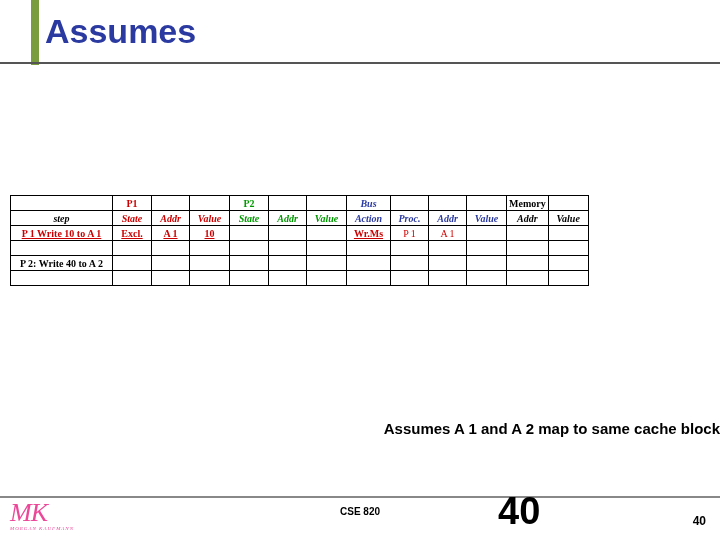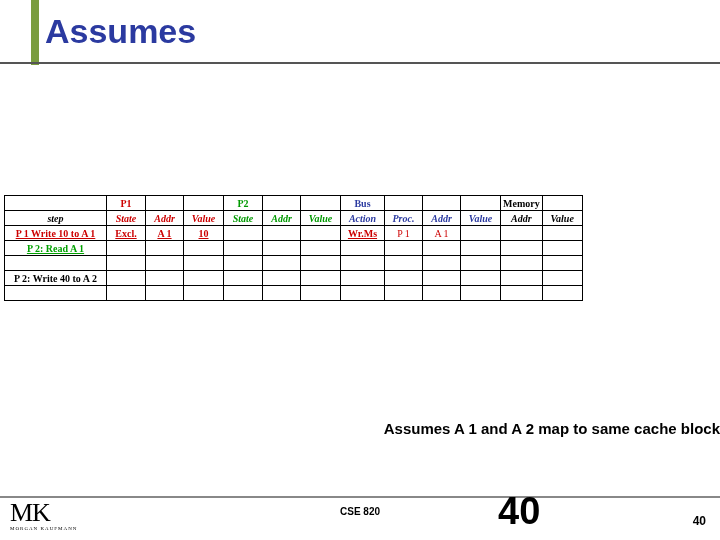"P1" .table-wrap { left: 4px -> 10px }
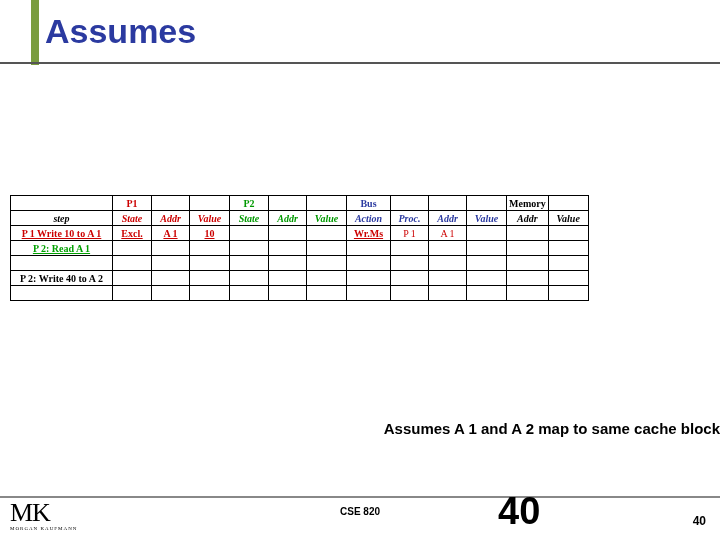"Bus" .bush { font-style: none -> italic }
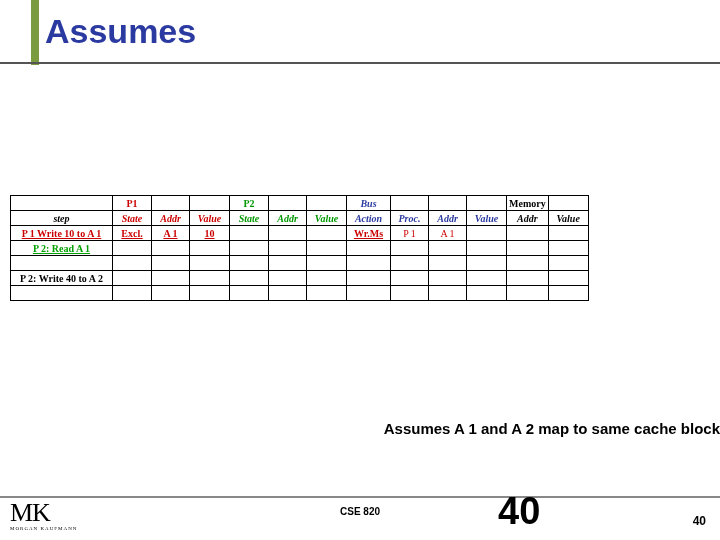"P 2: Read A 1" tr { html: <tr> <td>P 2: Read A 1</td> <td></td> <td></td> <td></td> <td></td> <td></td> <td></td> <td></td> <td></td> <td></td> <td></td> <td></td> <td></td> </tr> -> none }
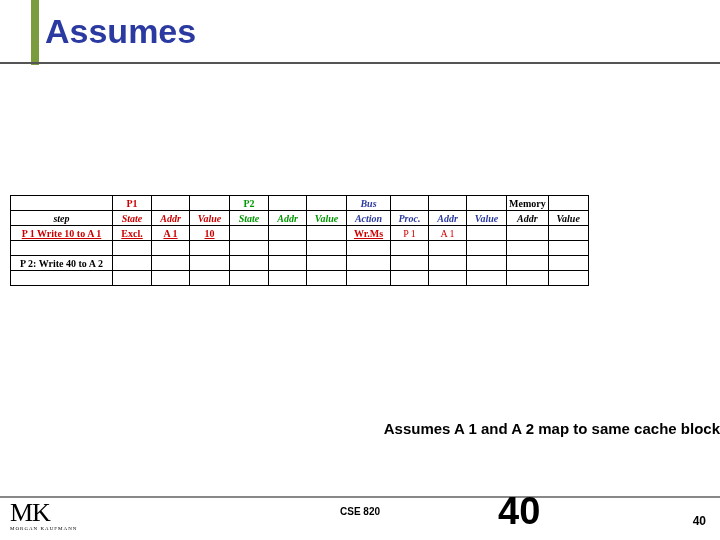"MK" .logo { color: #000000 -> #ec4899; font-style: none -> italic }
